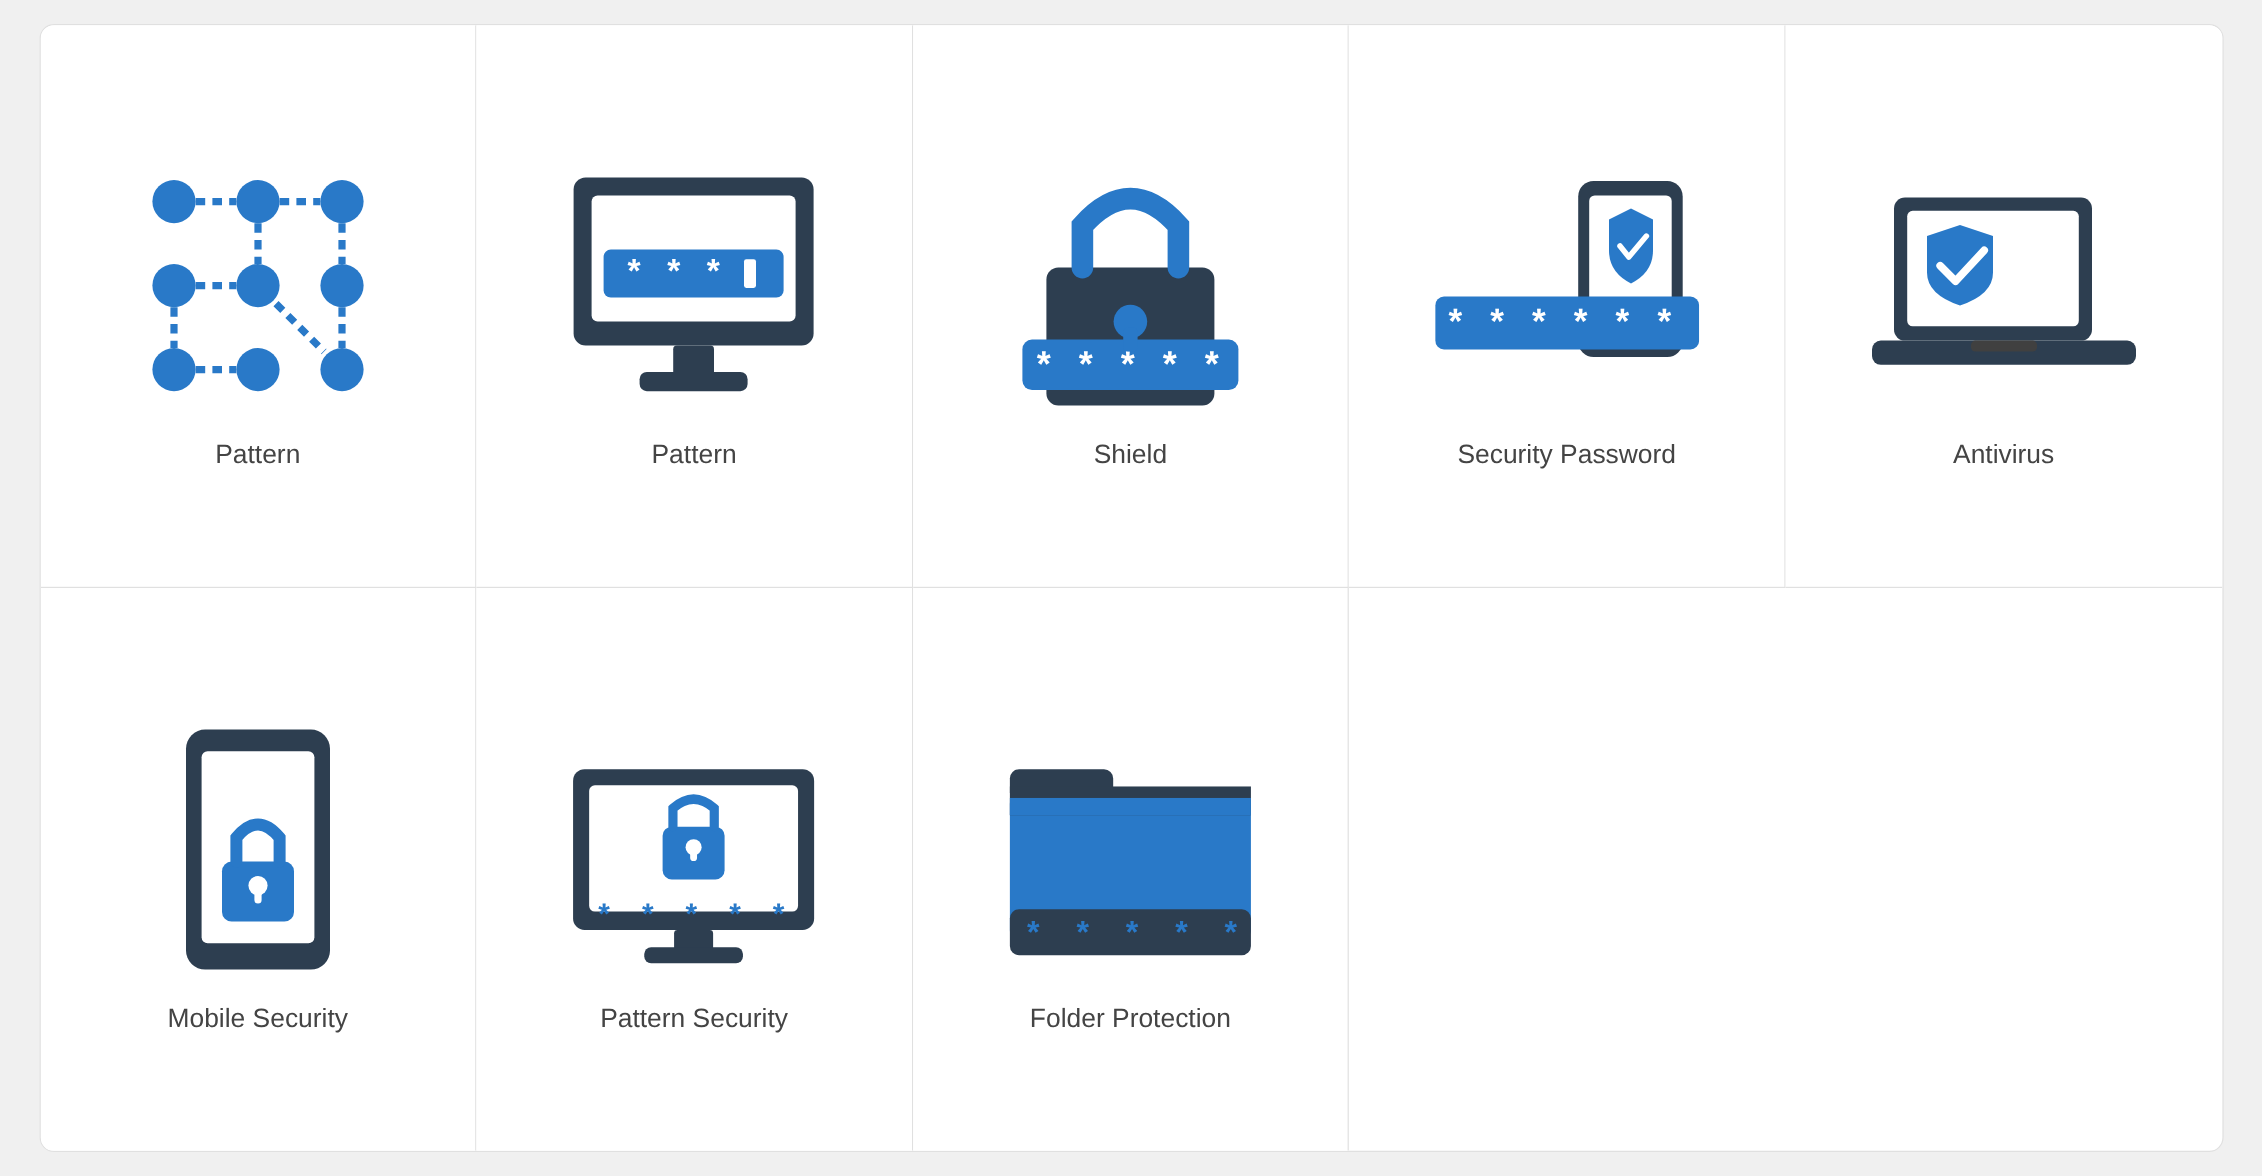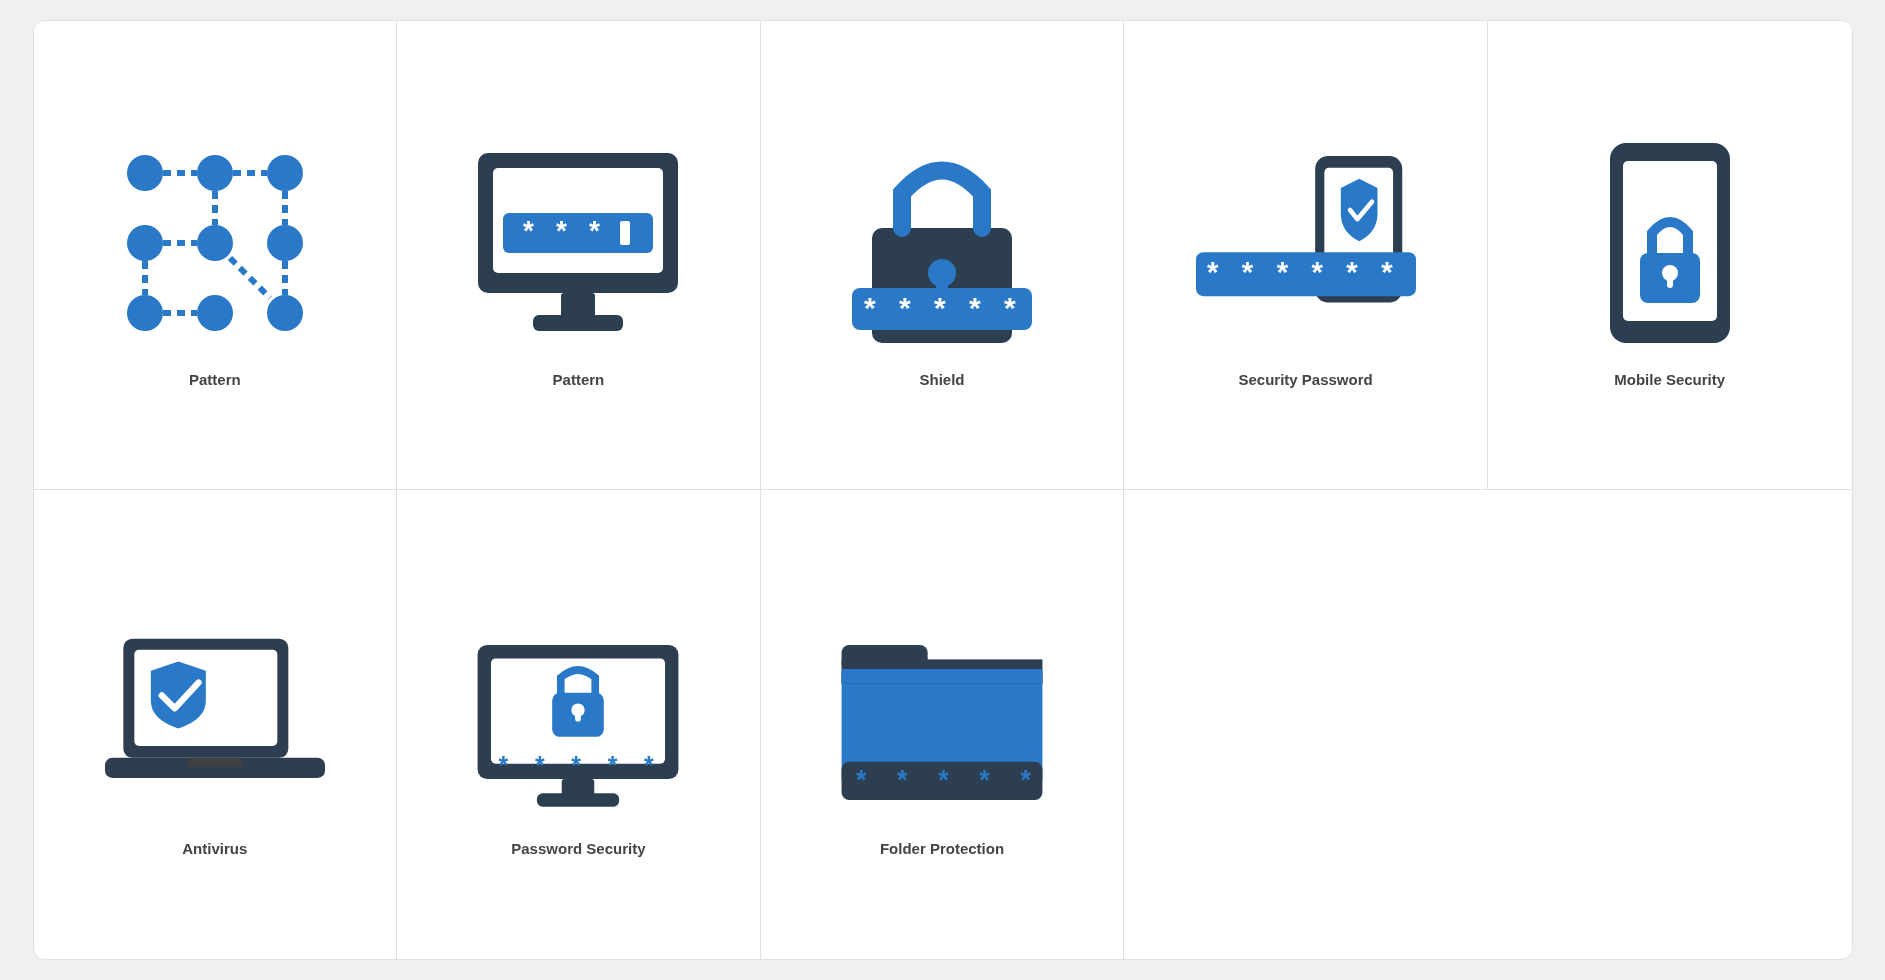"Pattern" .icon-label { font-size: 15px -> 22px; font-weight: 700 -> 400 }
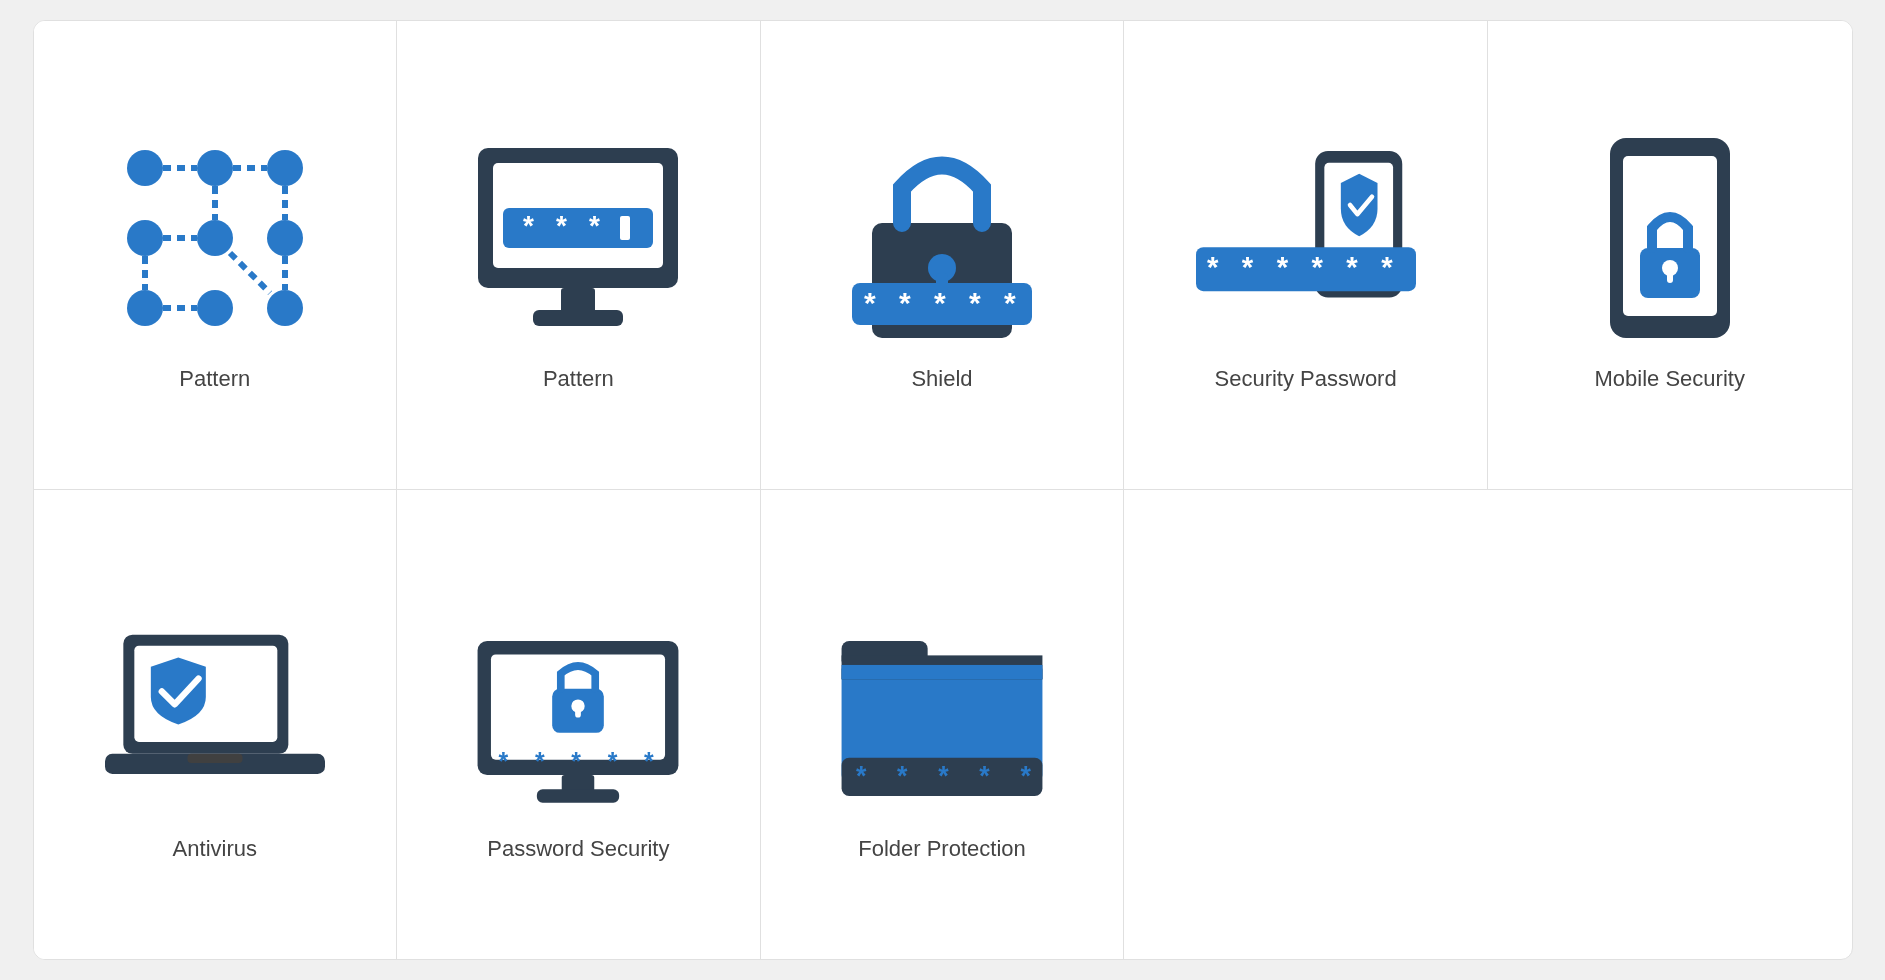"Mobile Security" div.icon-cell { order: before "Antivirus" -> after "Antivirus" }
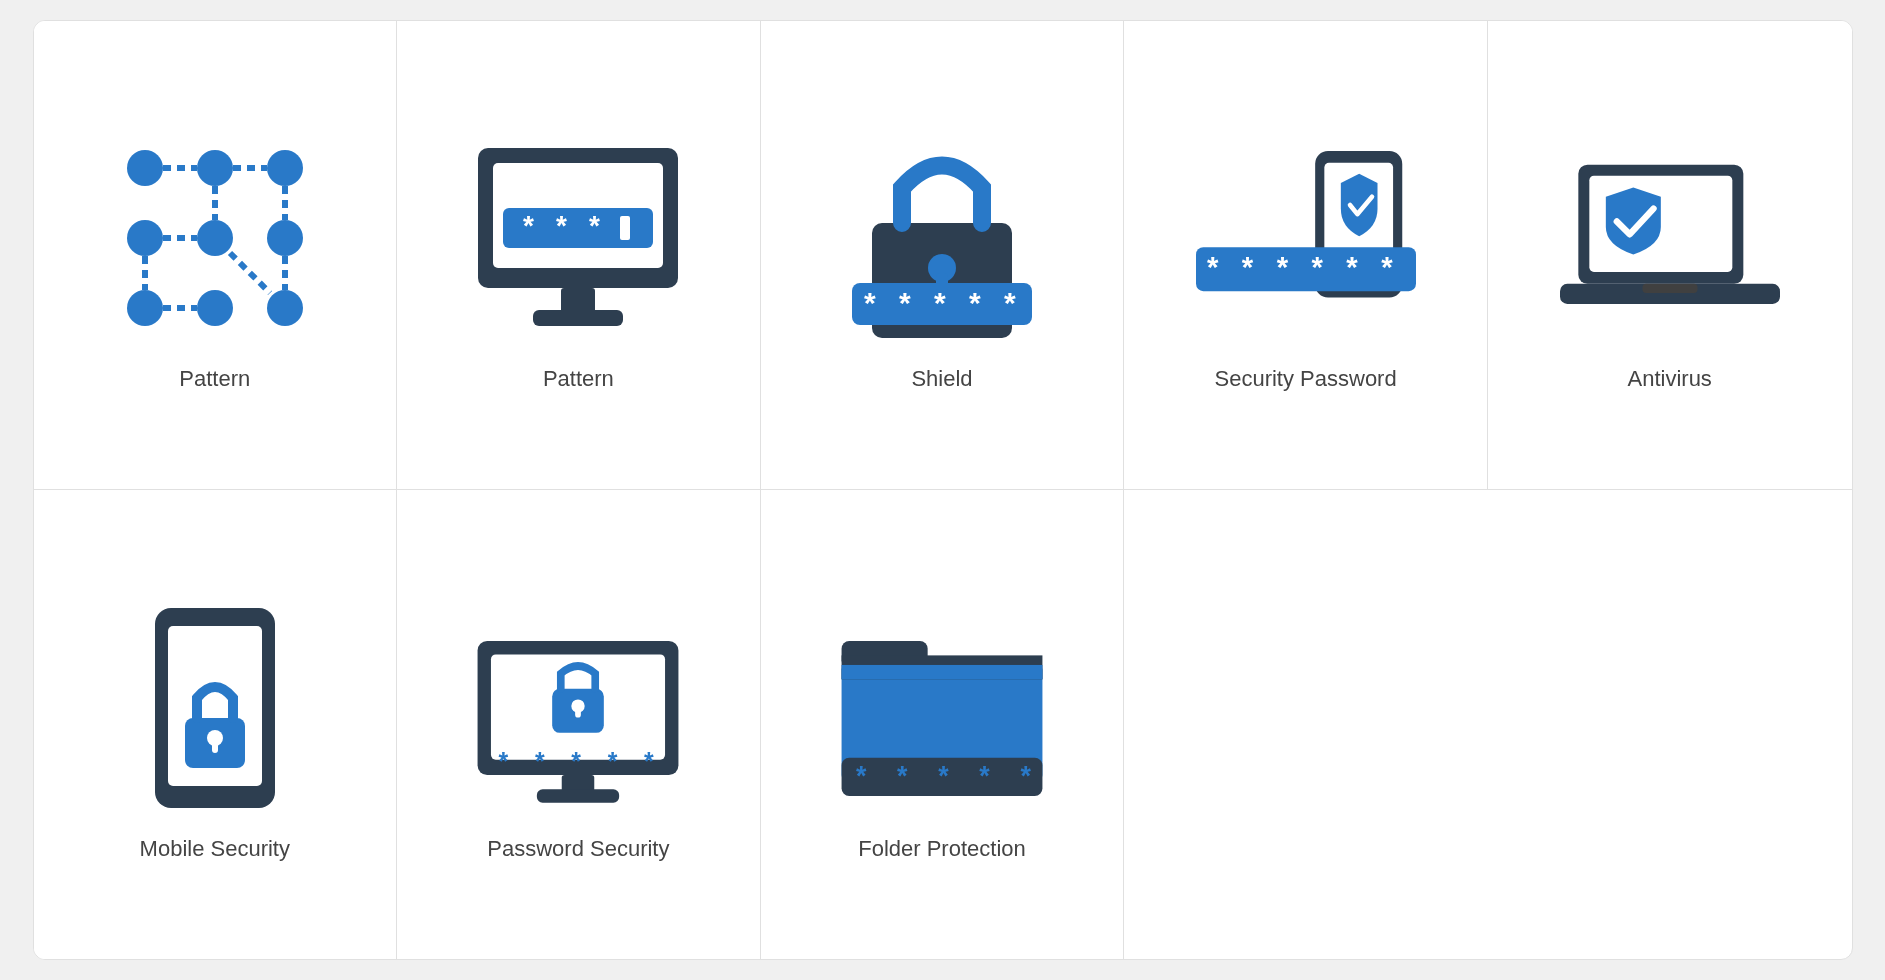"Password Security" span.icon-label { text: Password -> Pattern }
